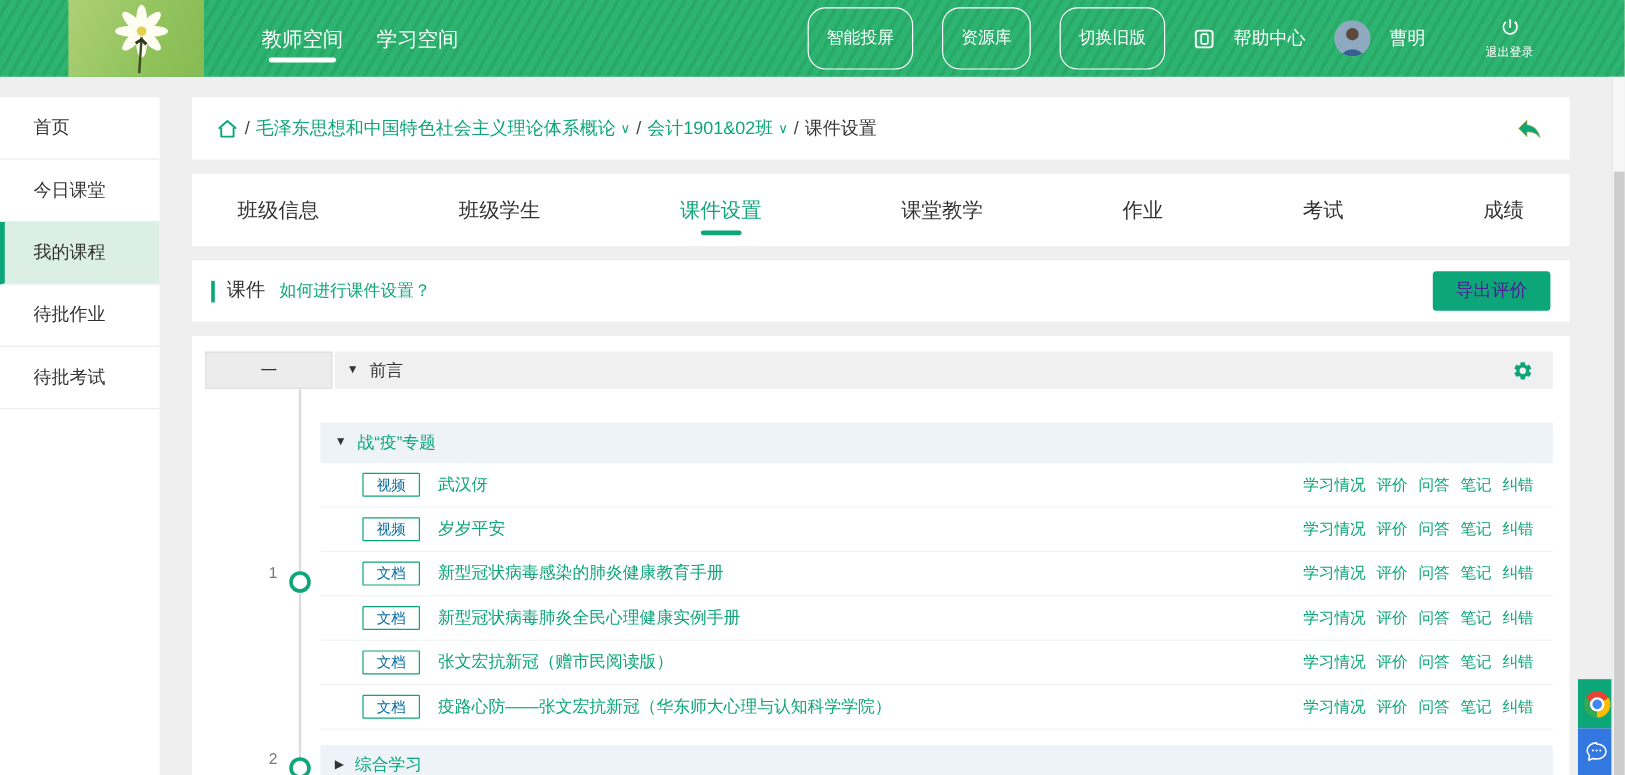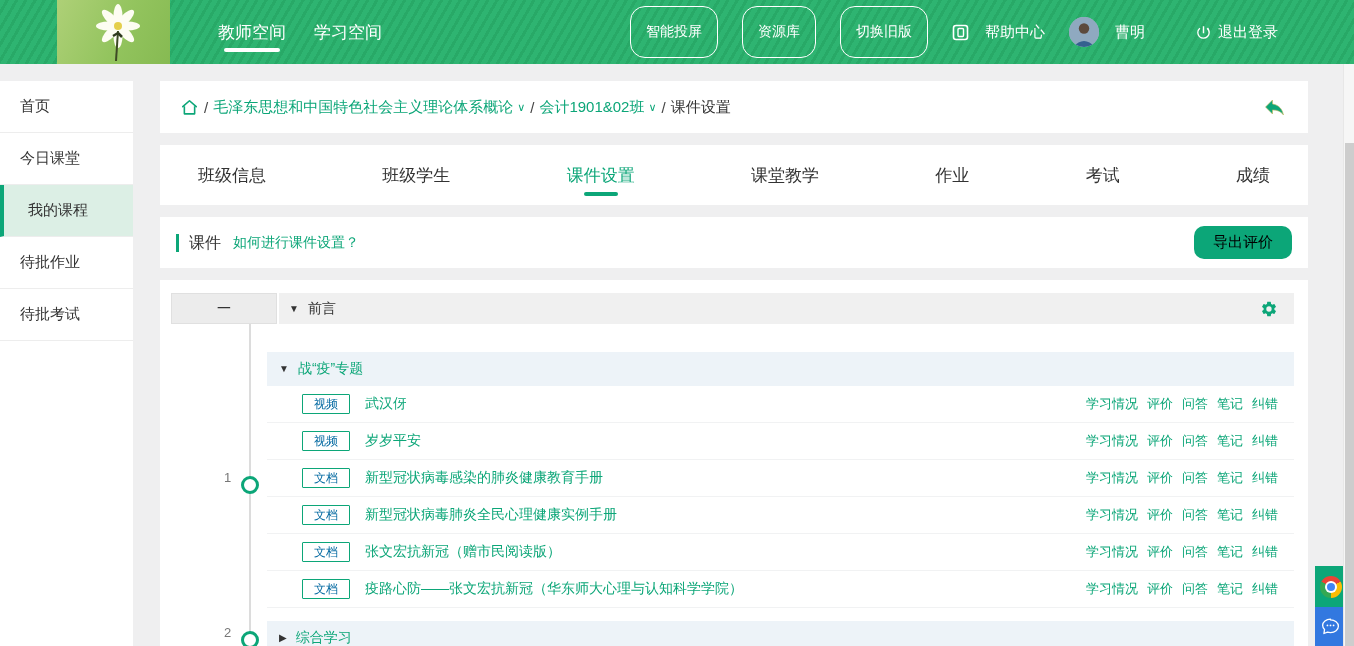"退出登录" .logout { flex-direction: none -> column; font-size: 15px -> 10px }
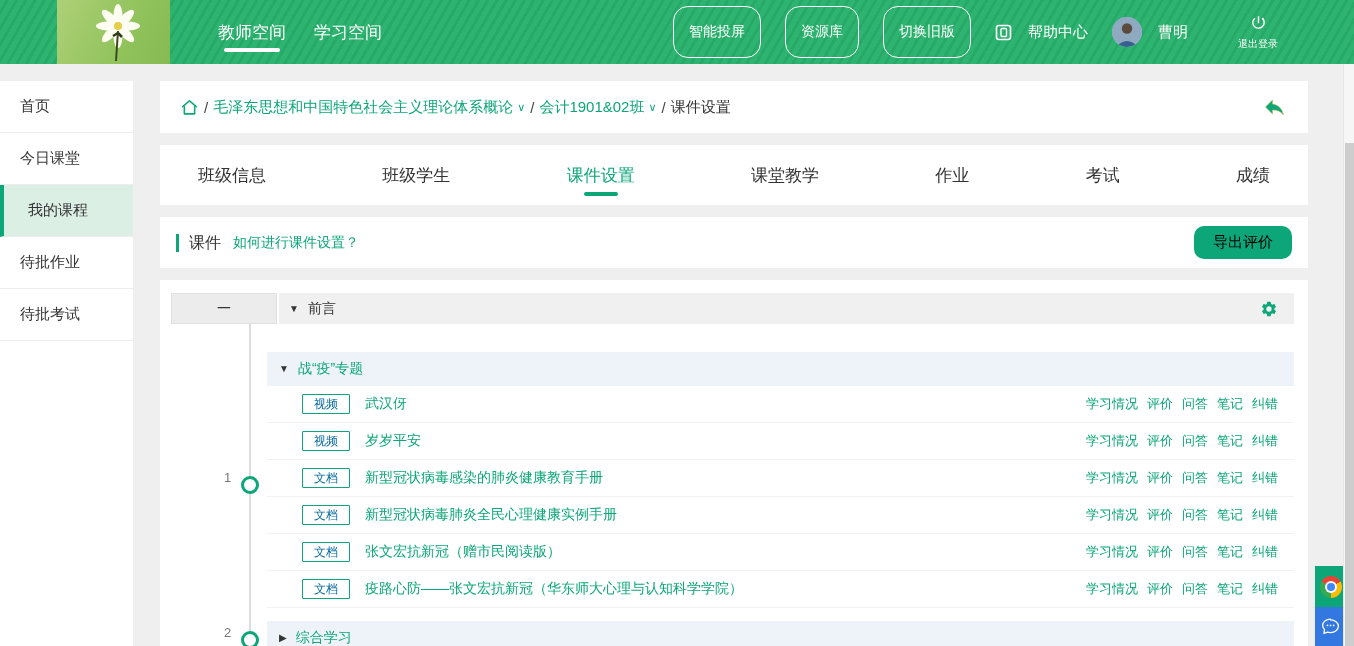"首页" .side-item { padding-left: 20px -> 28px }
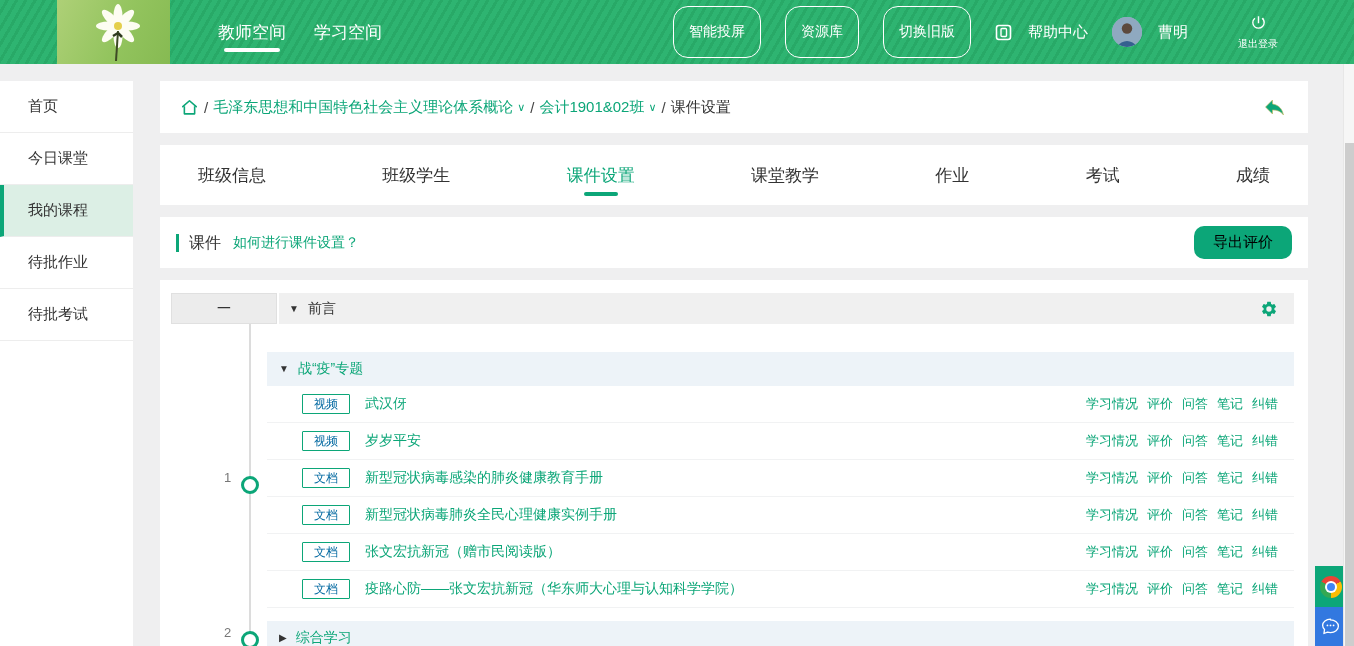"导出评价" .export-btn { border-radius: 10px -> 3px; color: #000000 -> #4c1d95 }
